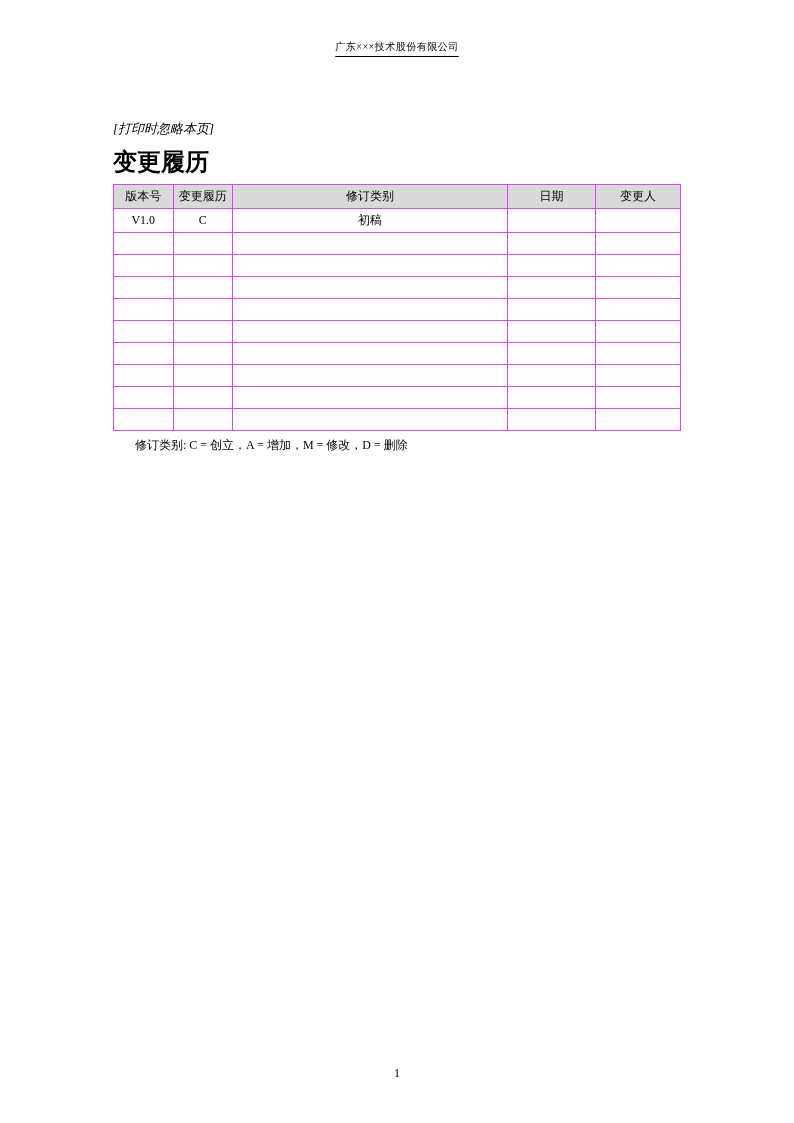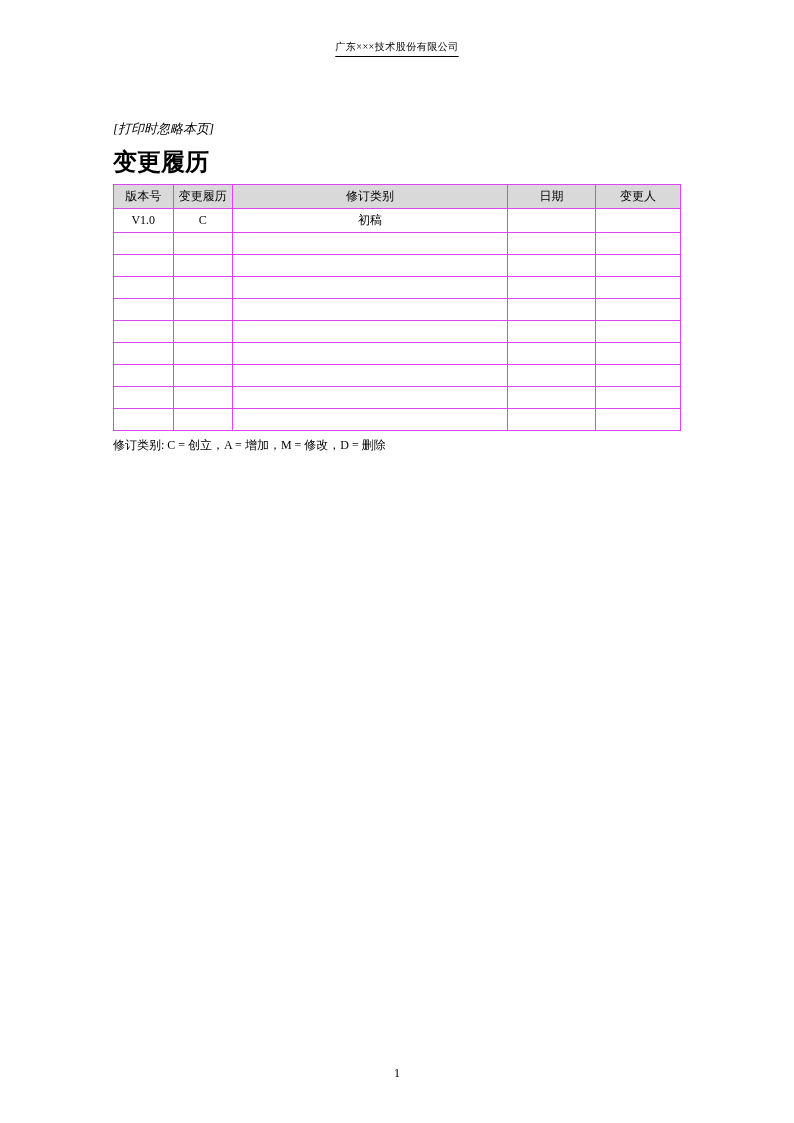"修订类别: C = 创立，A =" .legend { margin-left: none -> 22px }
